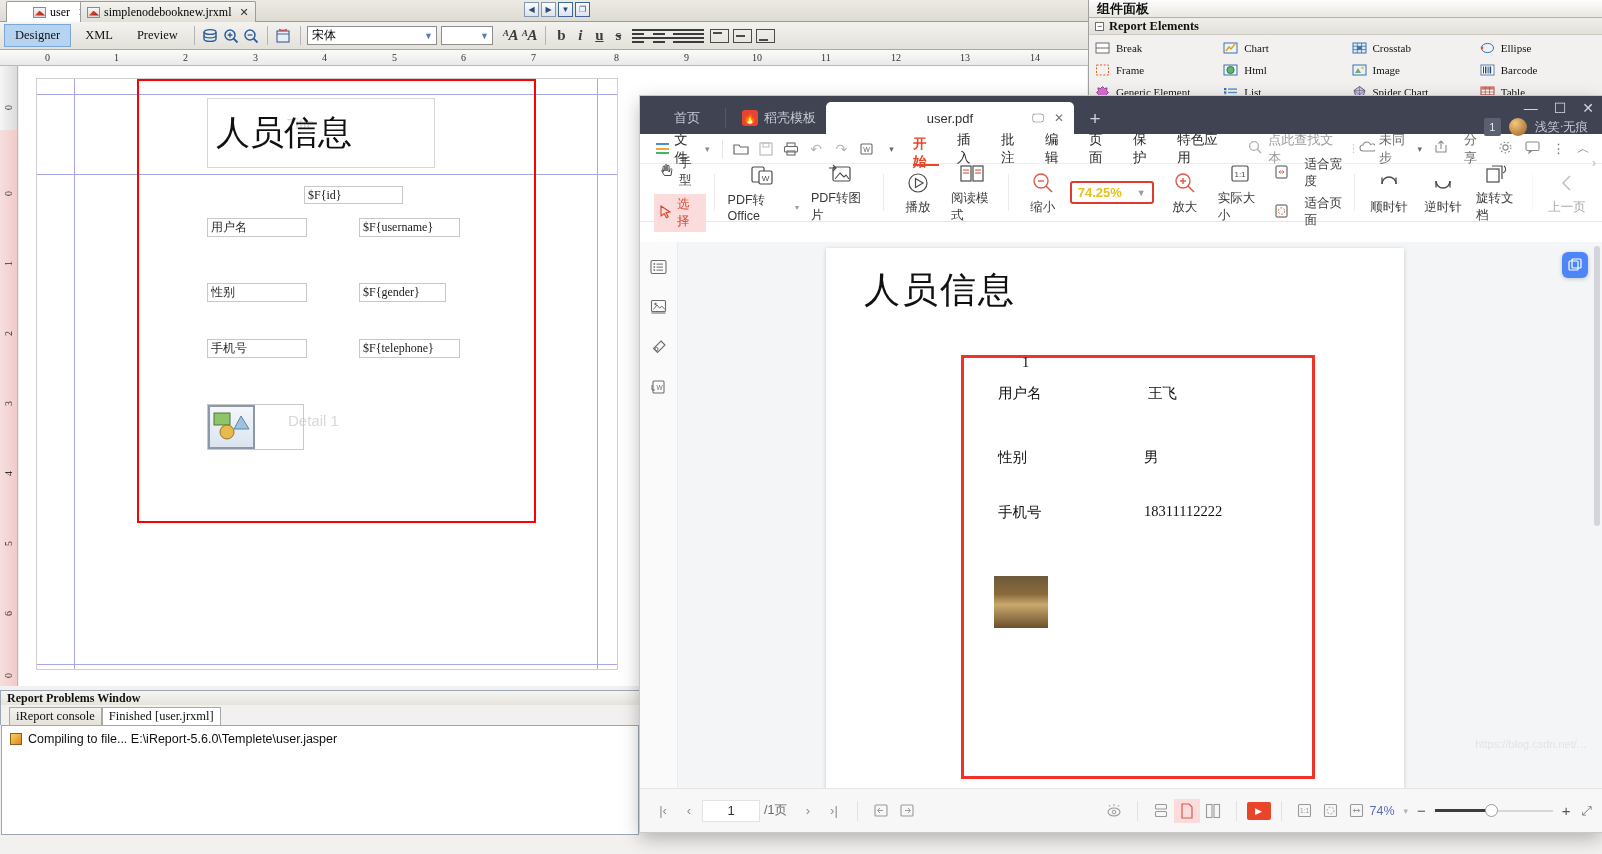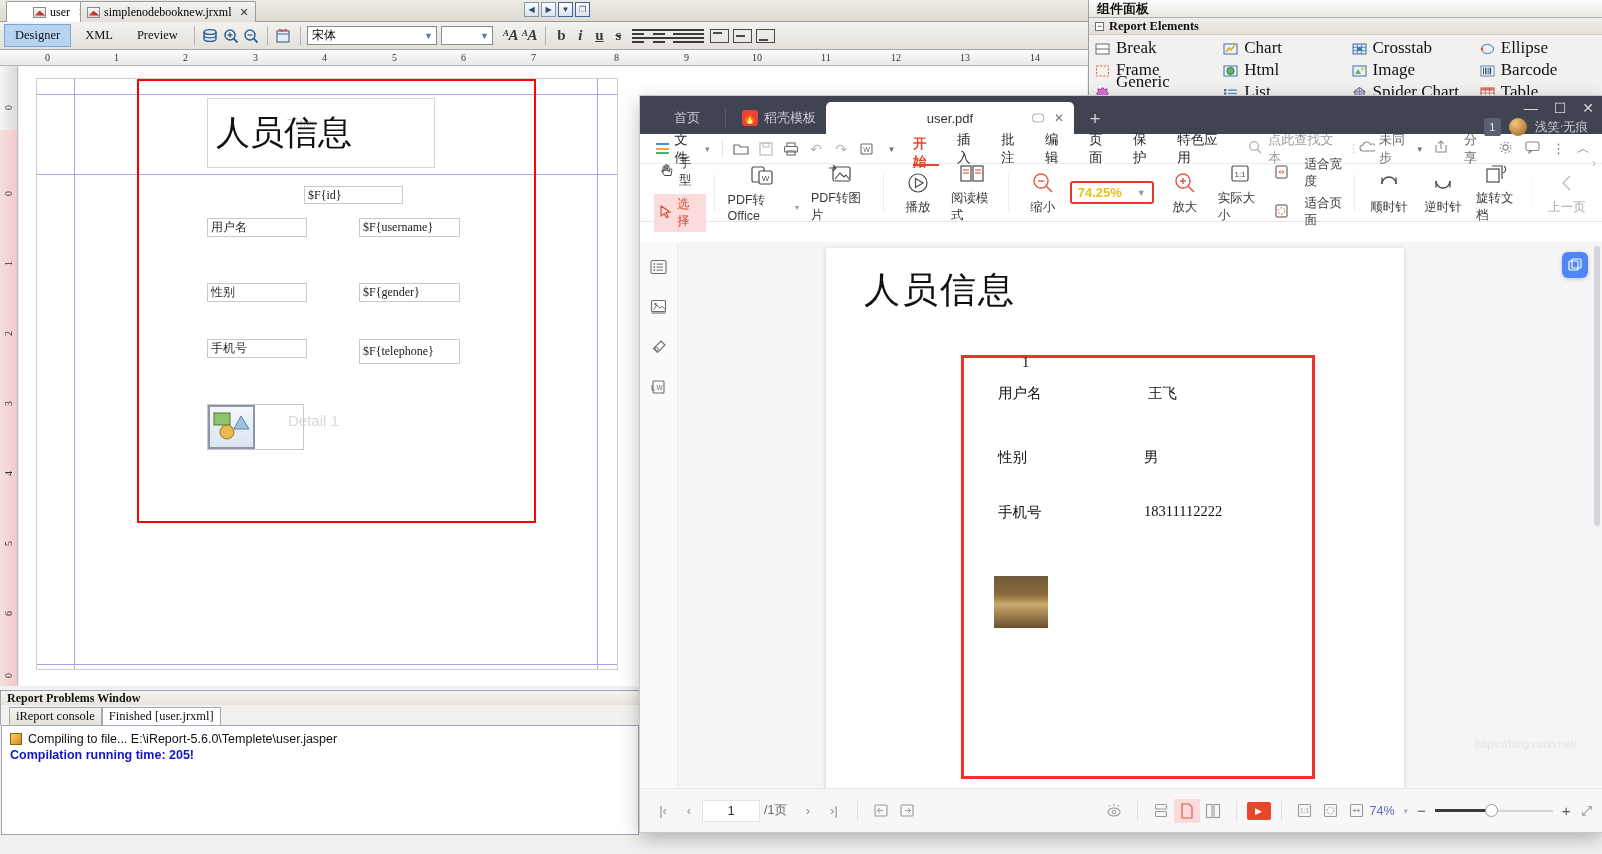"Break" .pal-item { font-size: 17px -> 11px }
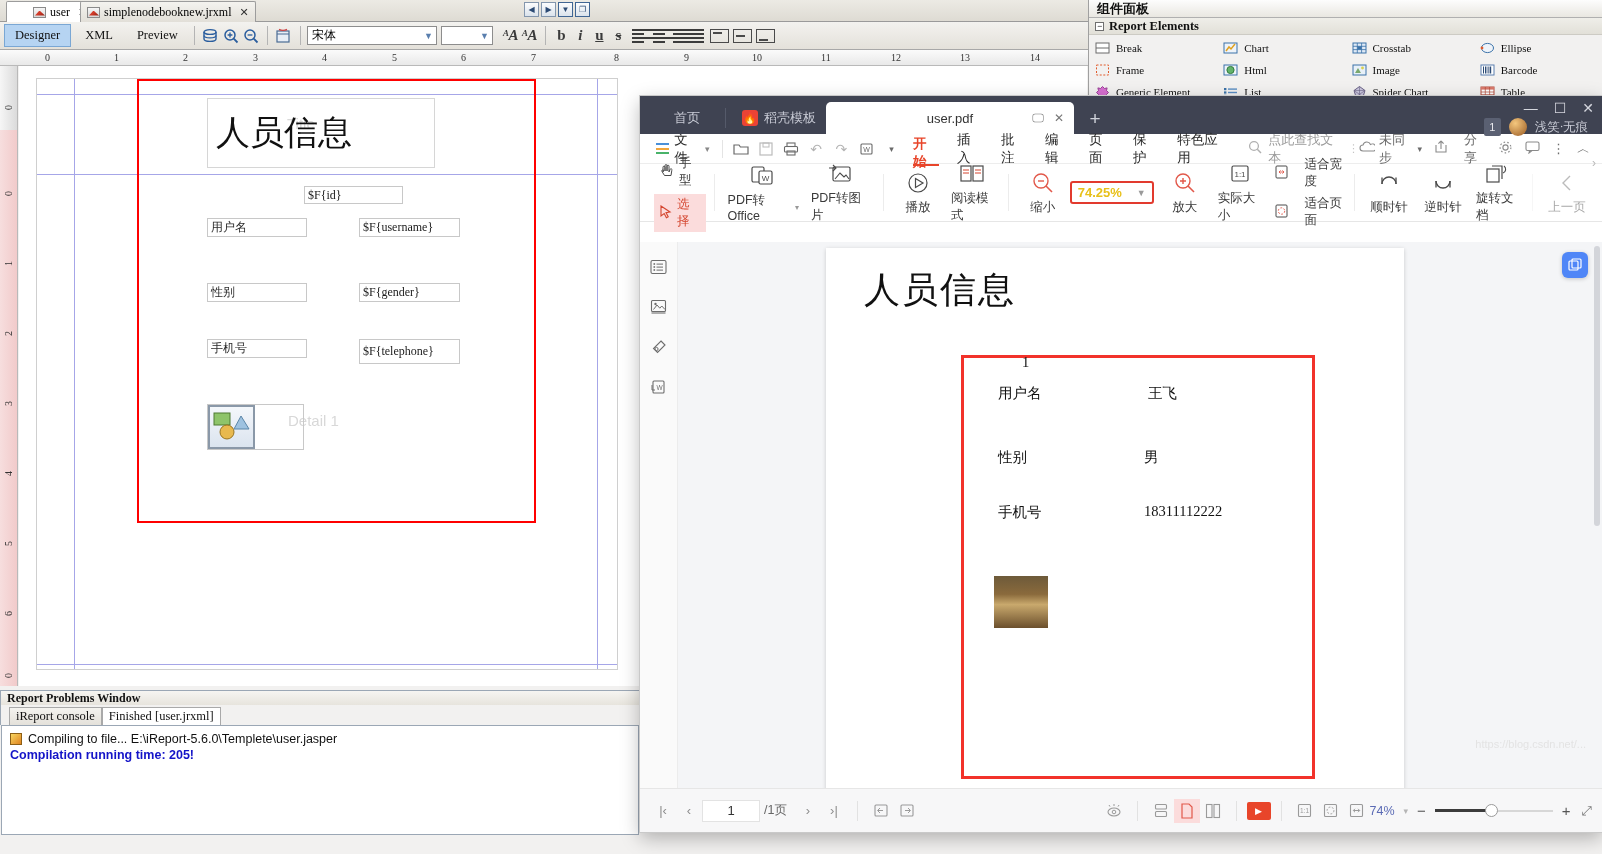"$F{gender}" div.rpt-field { width: 101px -> 87px }
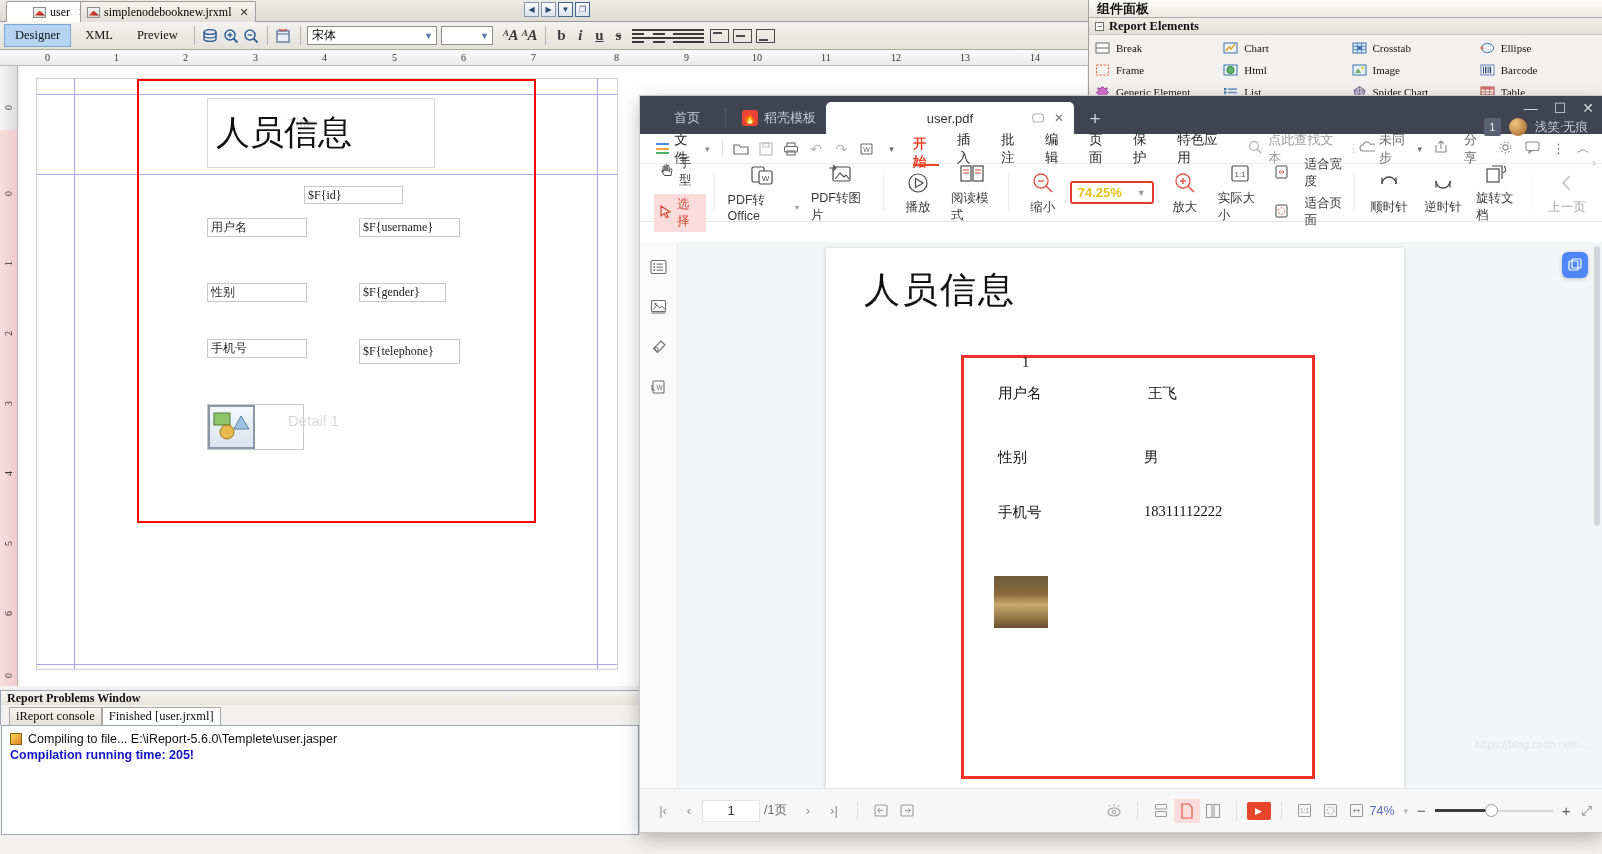"$F{telephone}" div.rpt-field { height: 25px -> 19px }
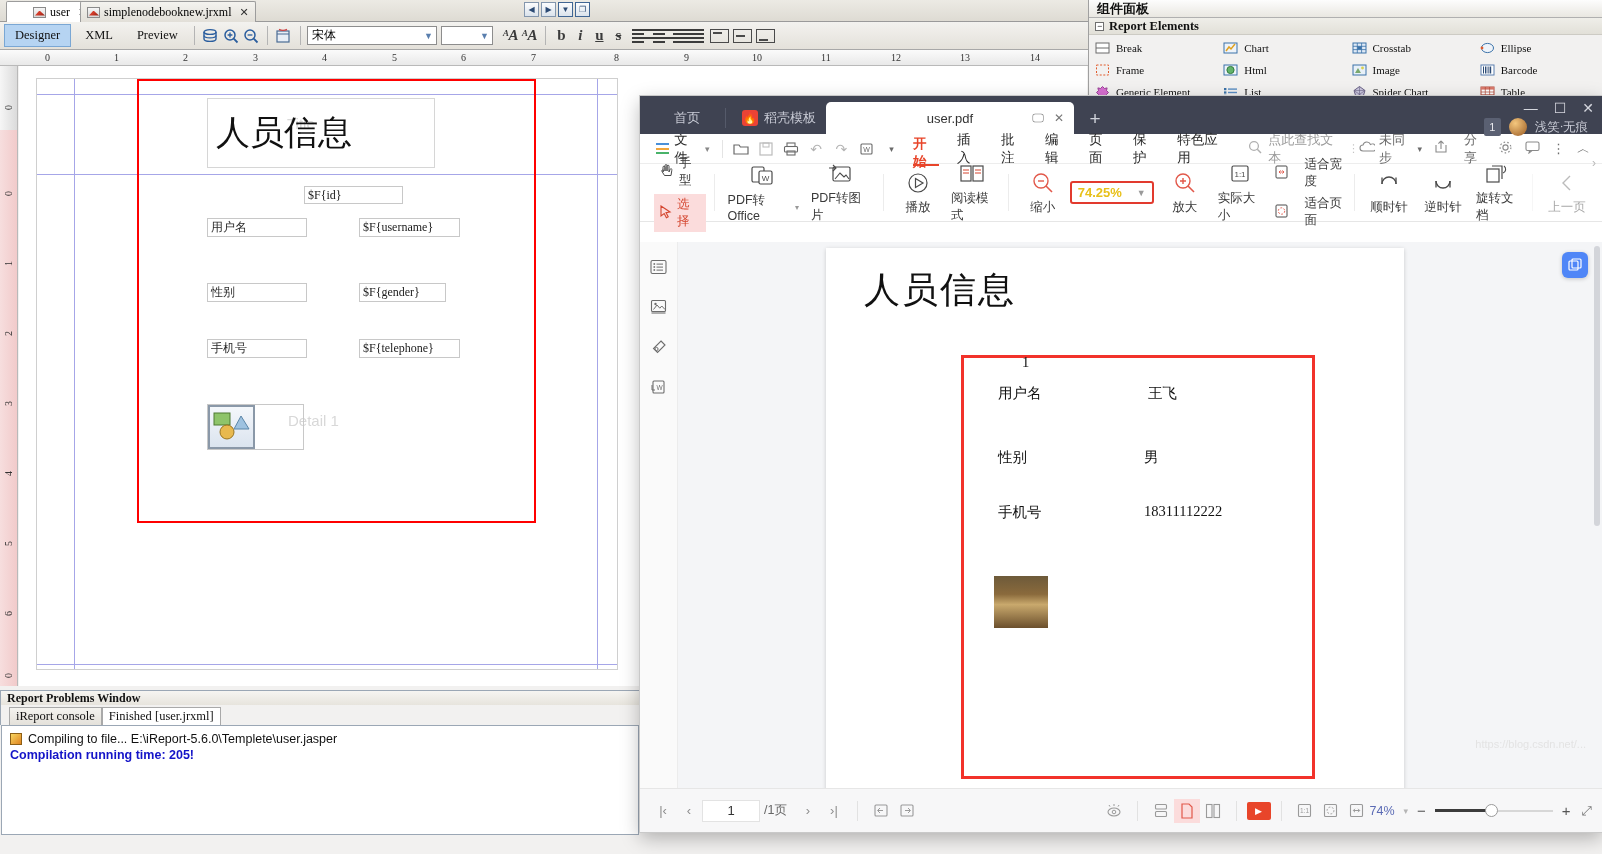"Compilation running time: 205!" div.rp-blue { html: <div>Compilation running time: 205!</div> -> none }
